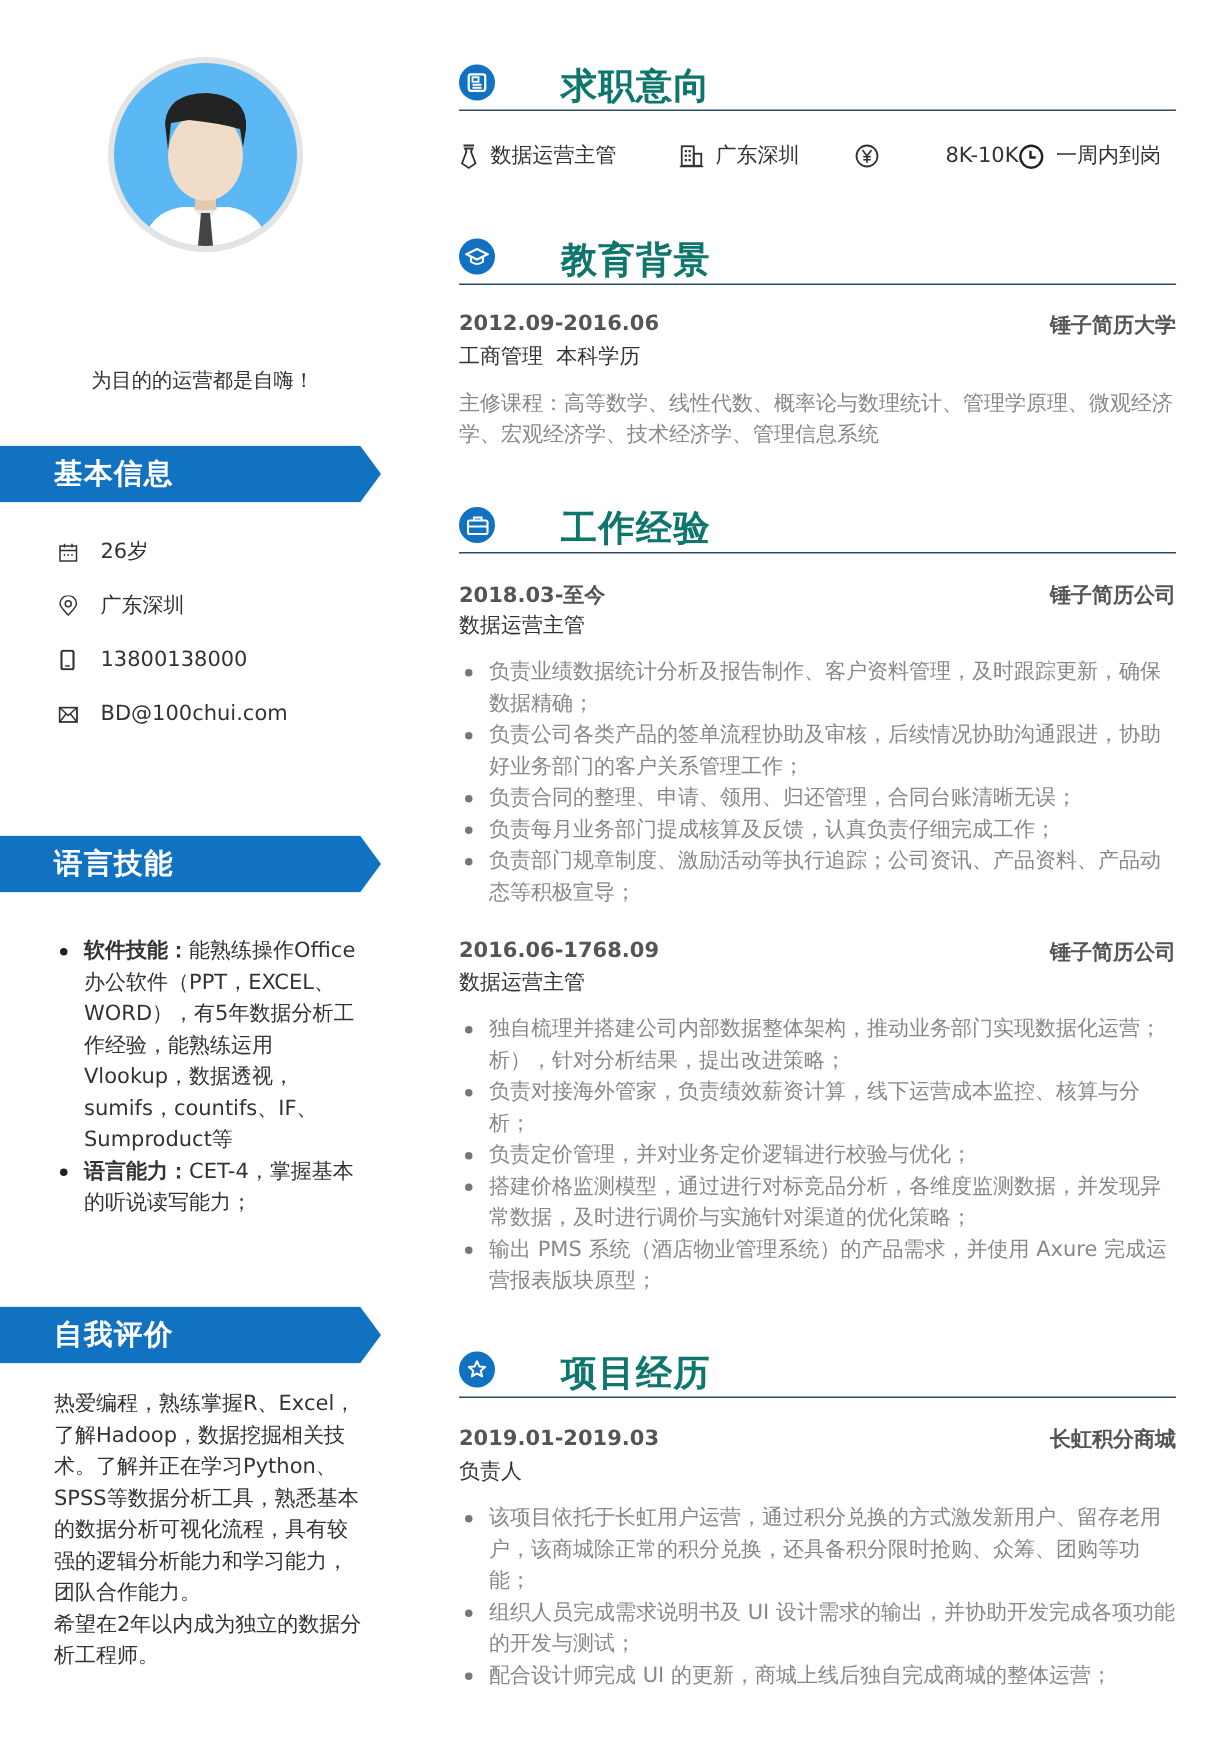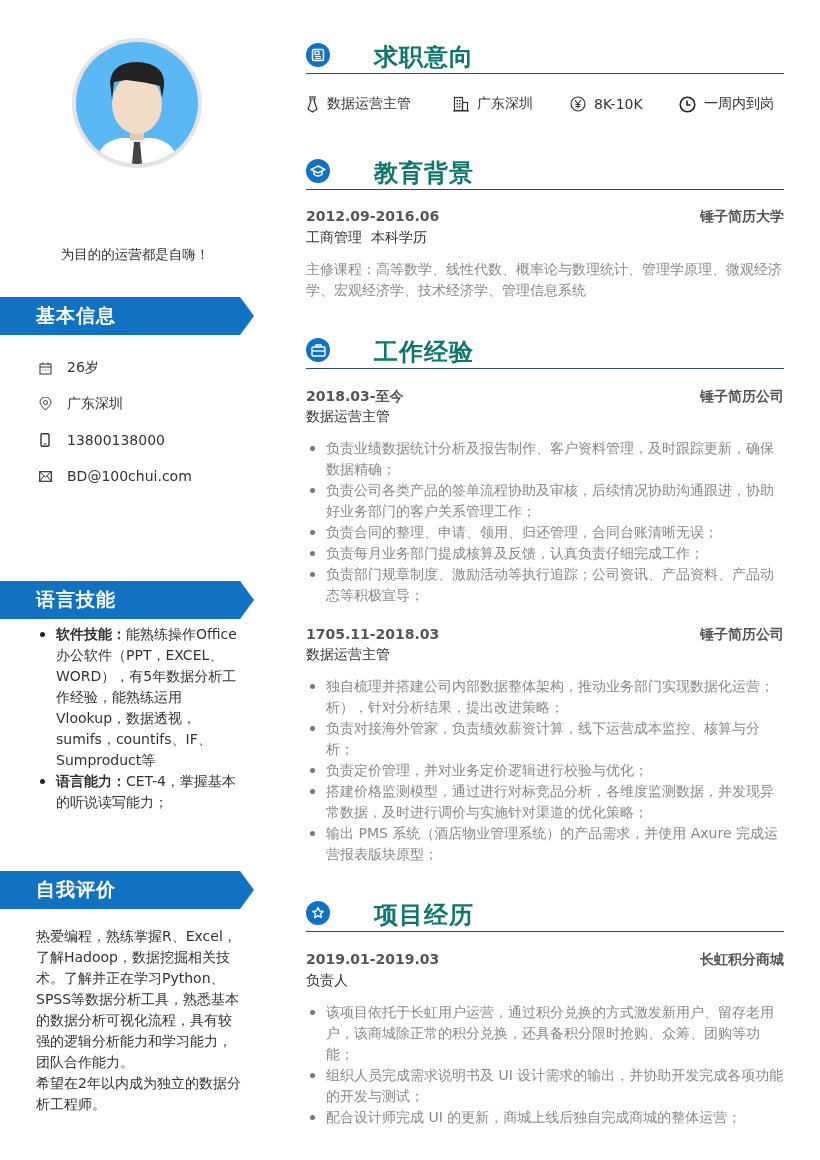"8K-10K" div.it { justify-content: none -> space-between }
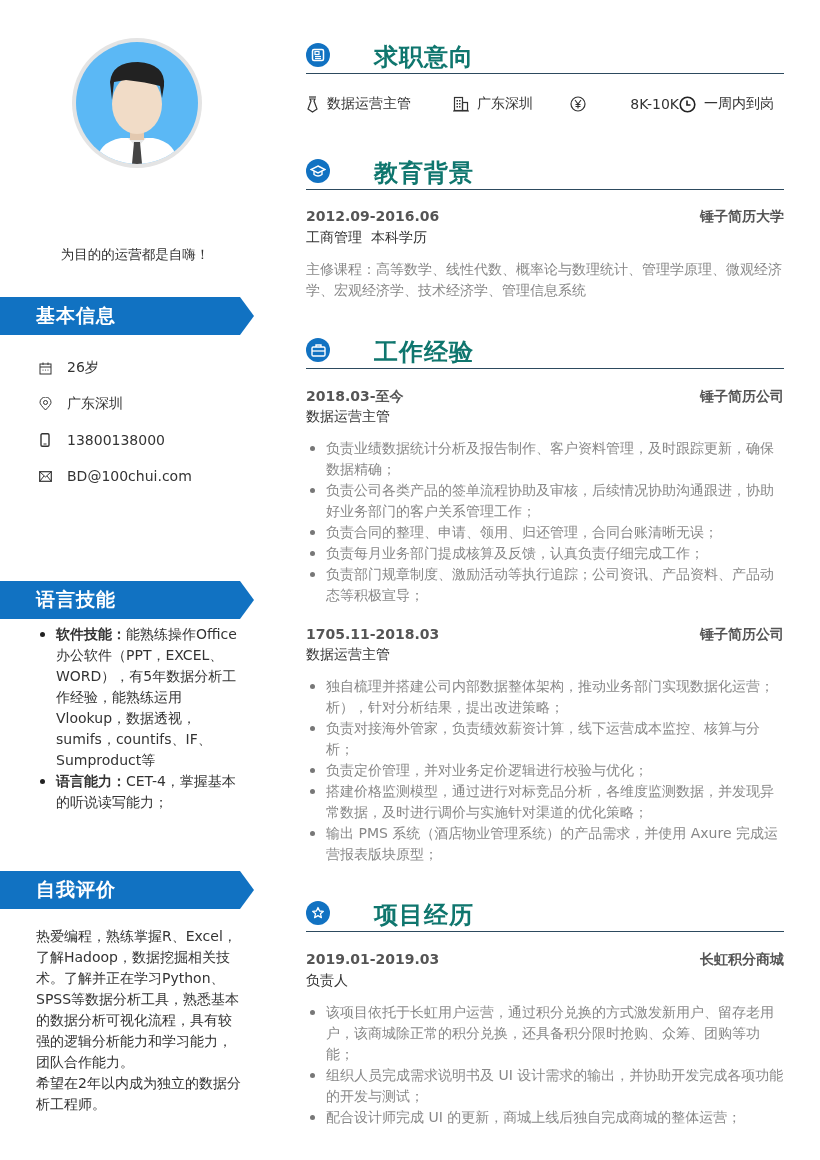"语言技能" div.banner { top: 581px -> 557px }
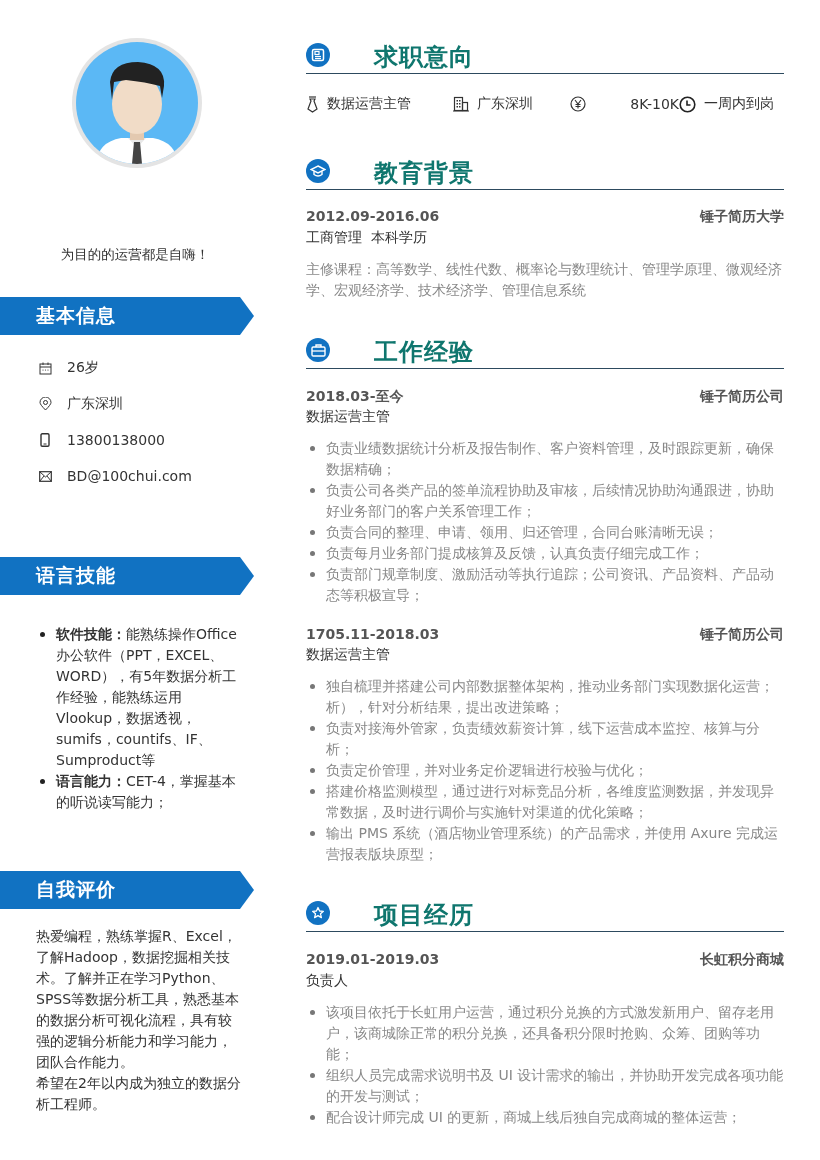"1705.11-2018.03" span.date { text: 1705.11-2018.03 -> 2016.06-1768.09 }
